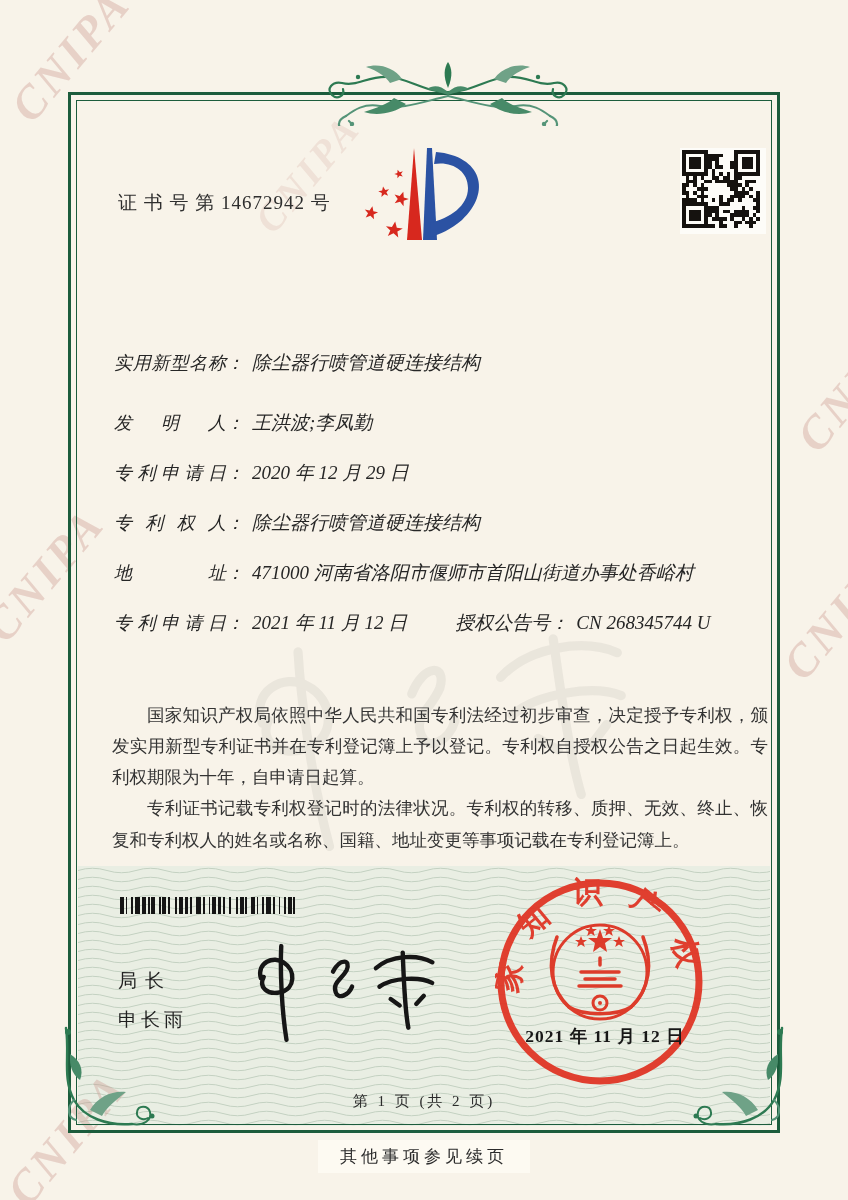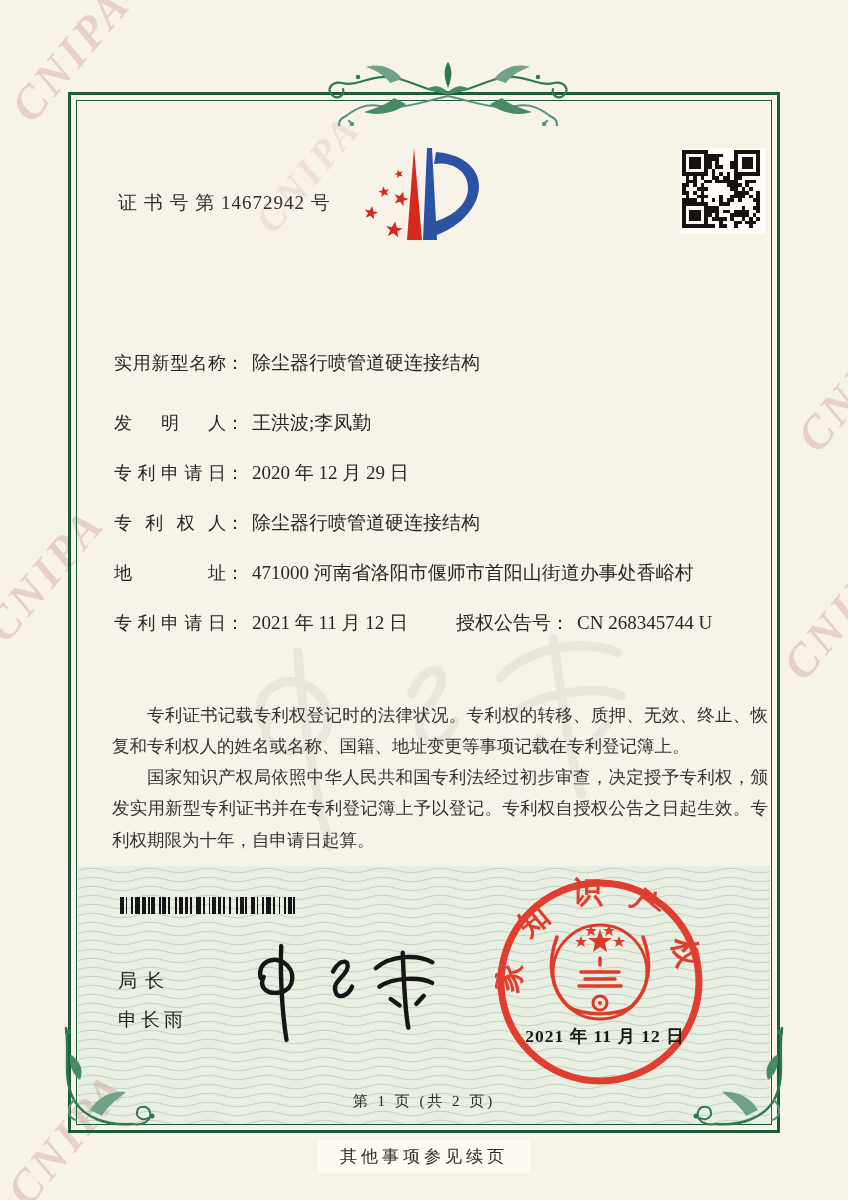"实用新型名称： 除尘器行喷管道硬连接结构" .field-row { font-style: none -> italic }
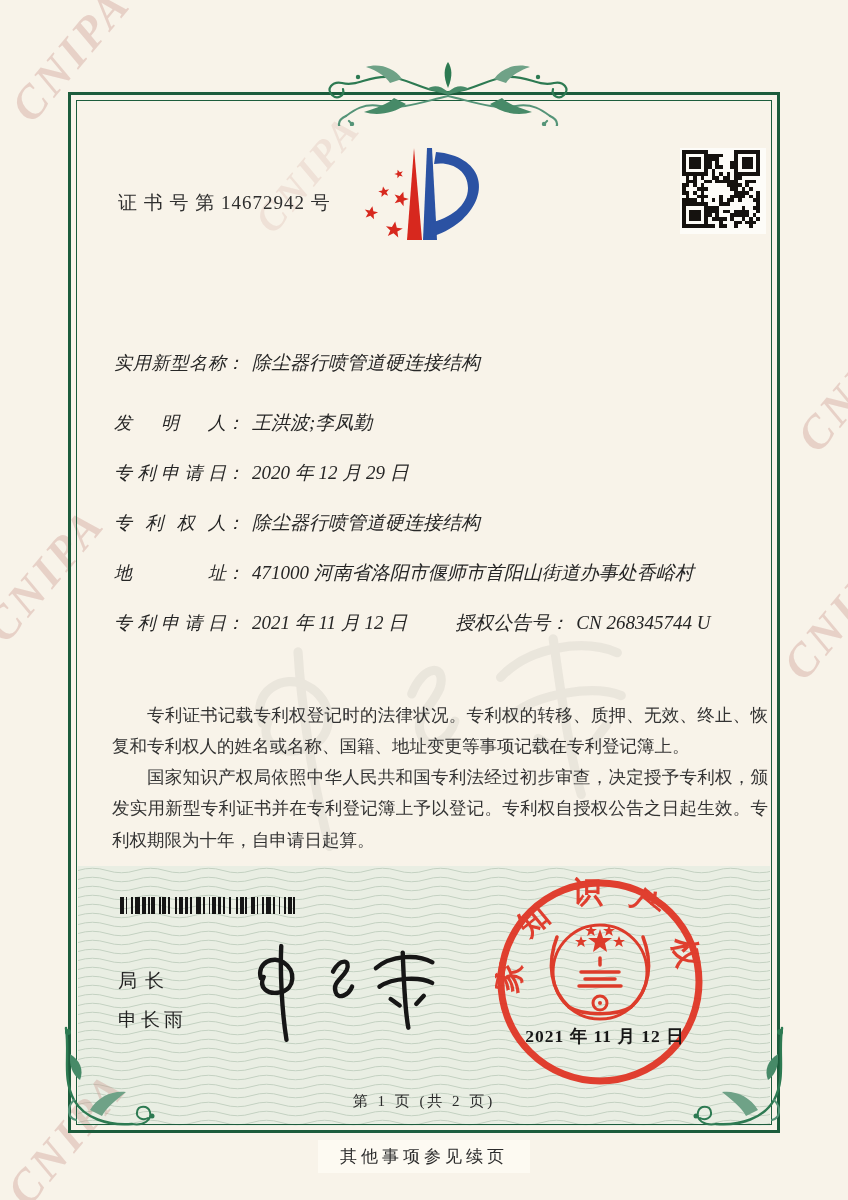"专利证书记载专利权登记时的法律状况。专利权的转移、质押、无效、终止、恢复和专利权" p { order: before "国家知识产权局依照中华人民共和国专利法经过初步审查，决定授予专利权，颁发实用新型" -> after "国家知识产权局依照中华人民共和国专利法经过初步审查，决定授予专利权，颁发实用新型" }
